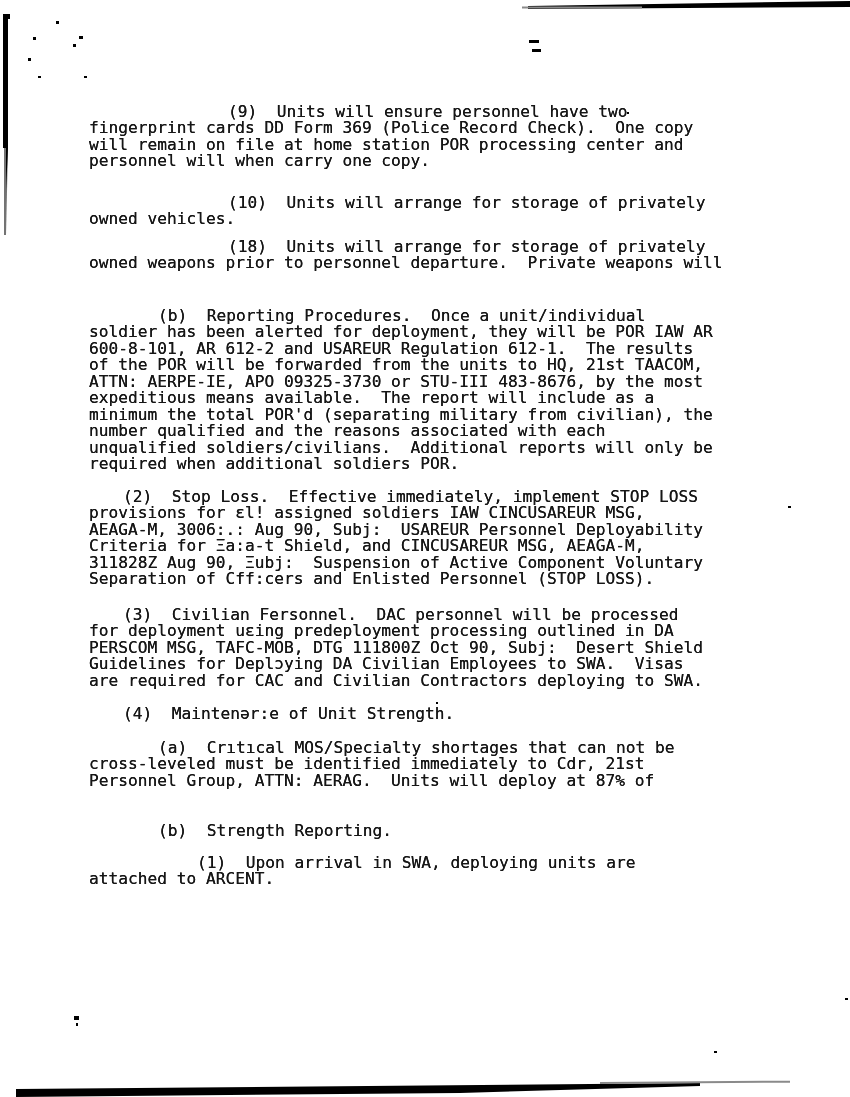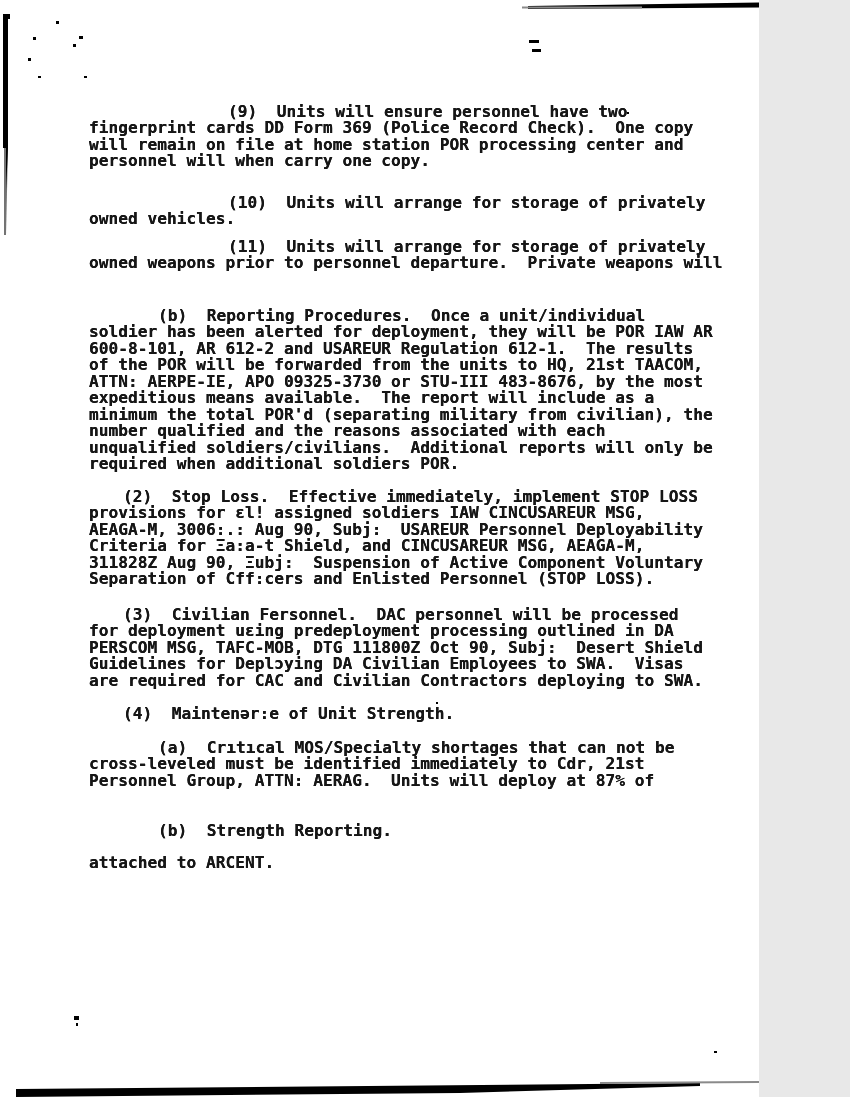"(9) Units will ensure personnel" .page { font-weight: bold -> normal; width: 759px -> 850px }
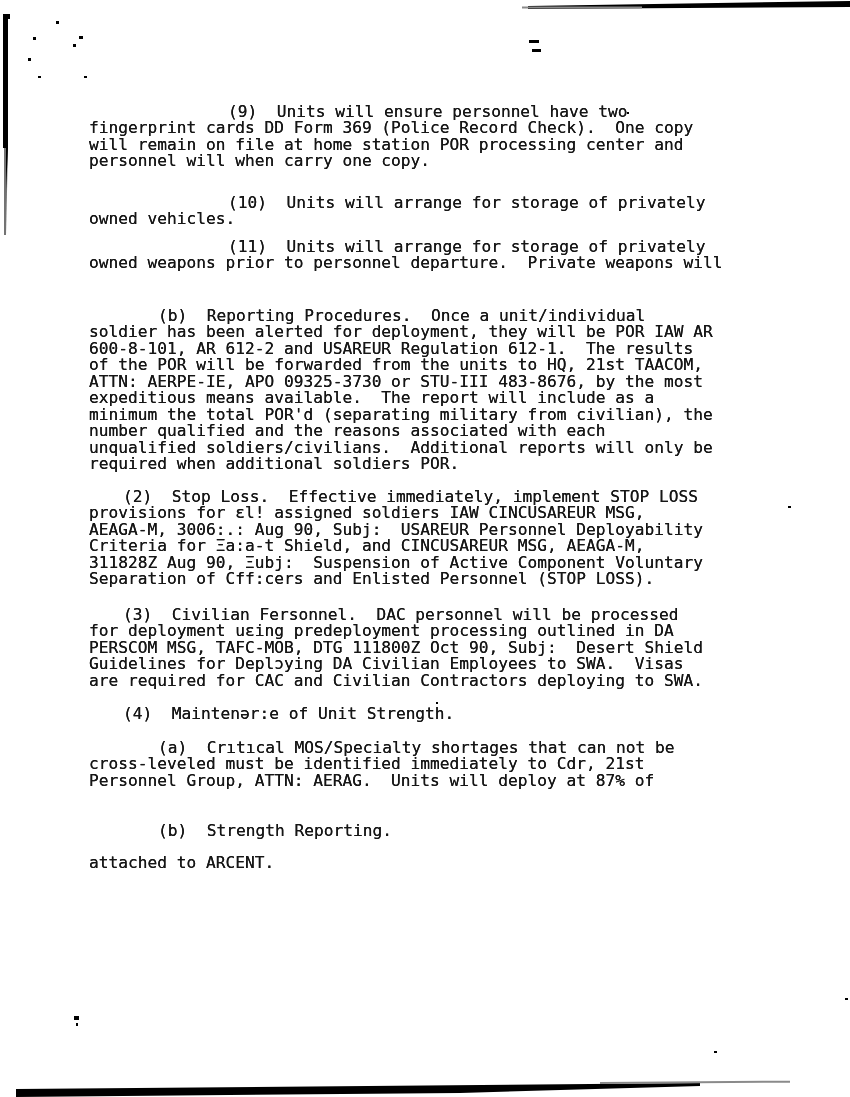"(11) Units will arrange for" div.line { text: 11 -> 18 }
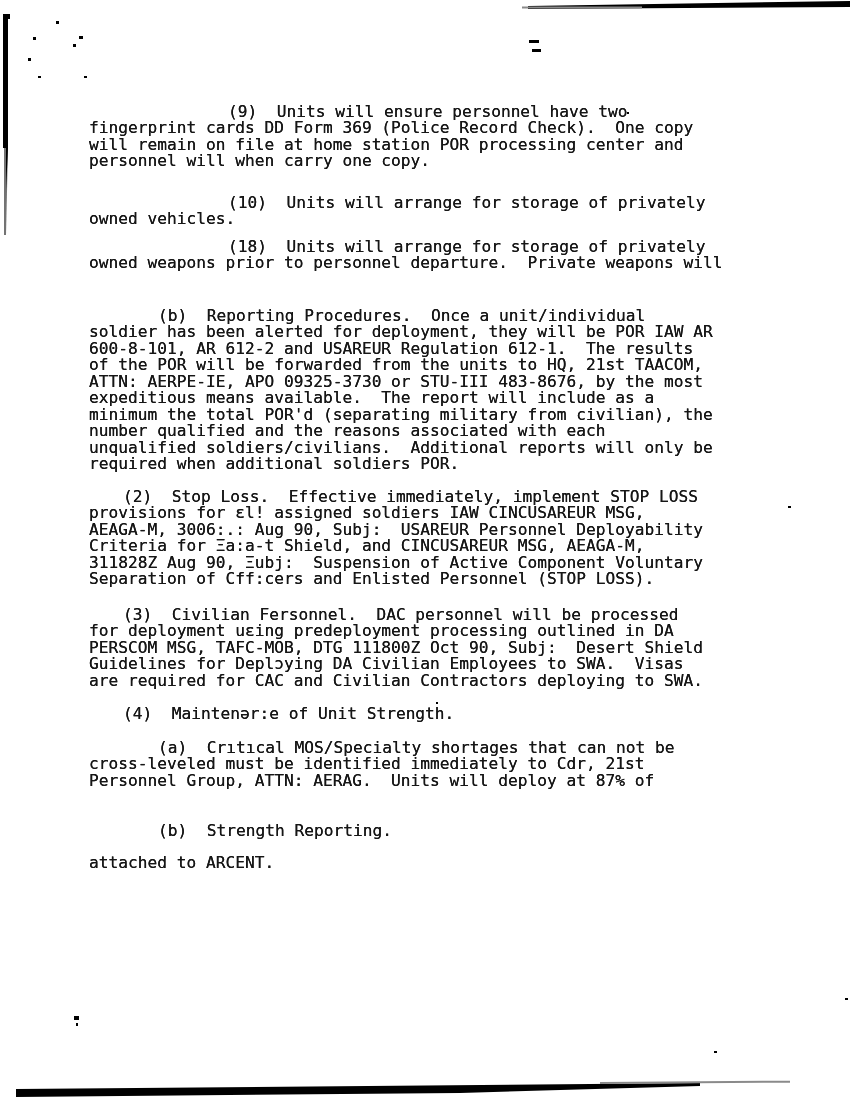"(1) Upon arrival in SWA," div.line { html: none -> <div>(1) Upon arrival in SWA, deploying units are</div> }
